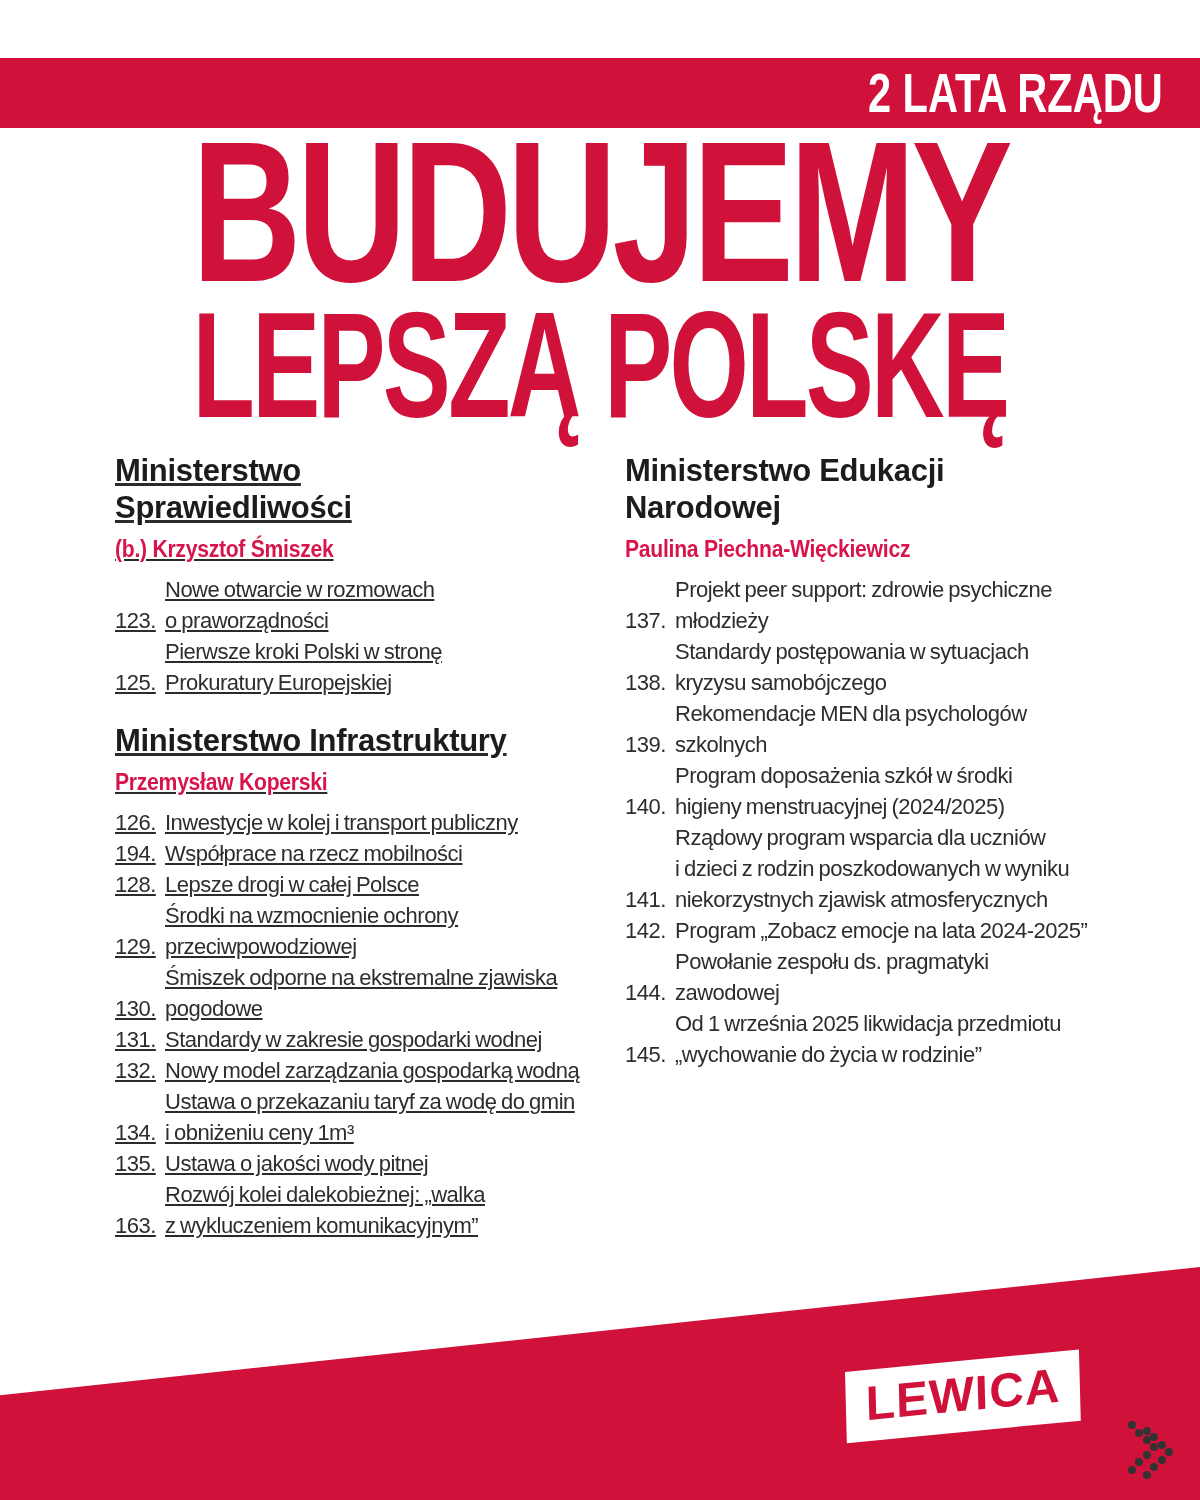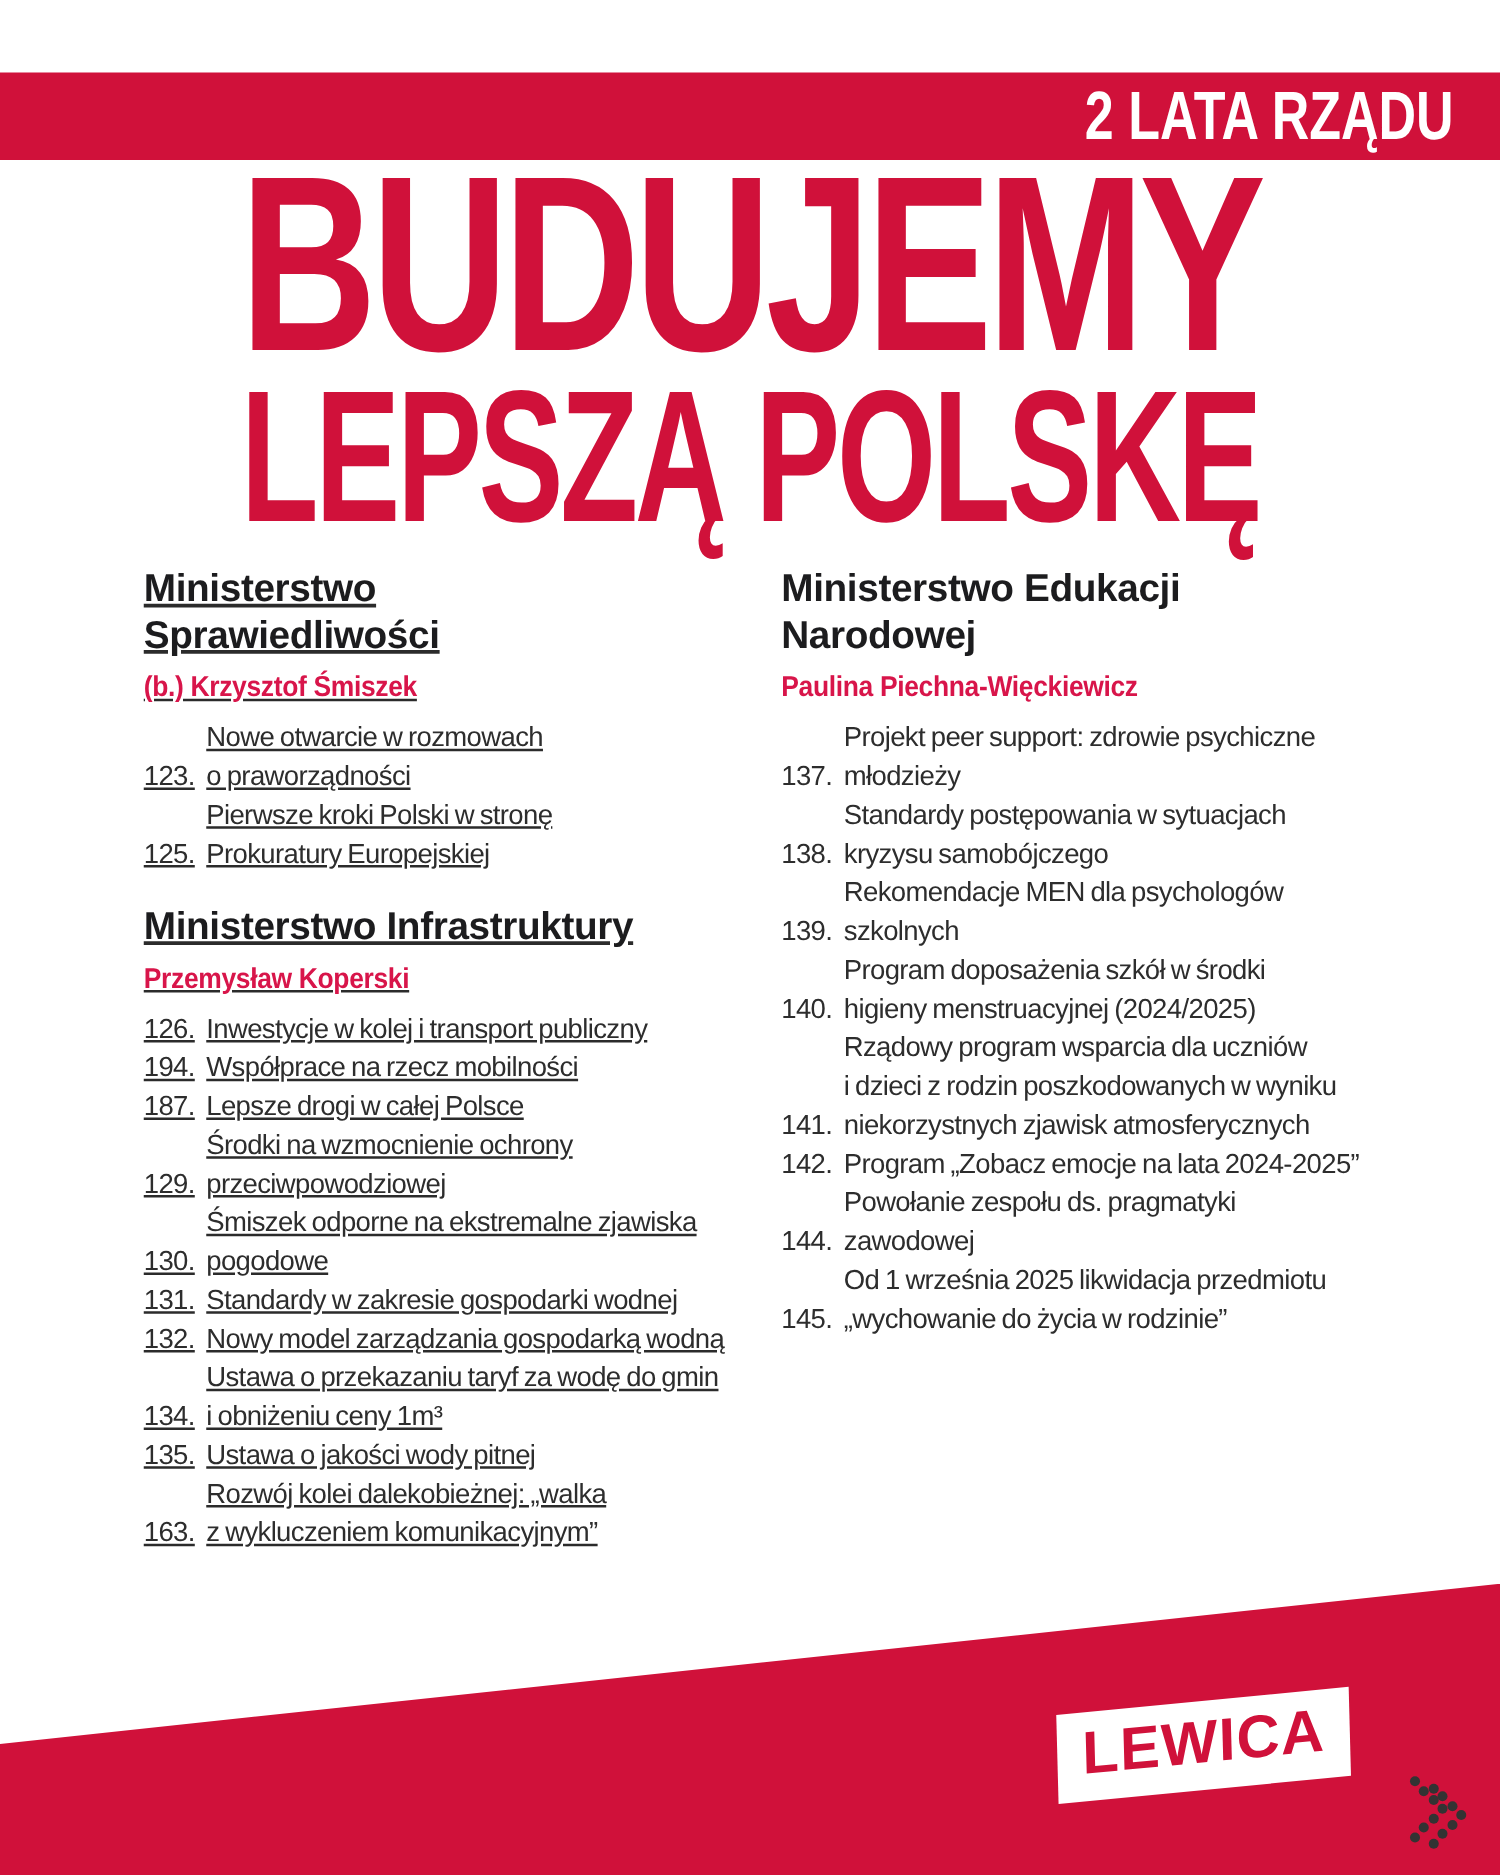"187." span.num { text: 187 -> 128 }
